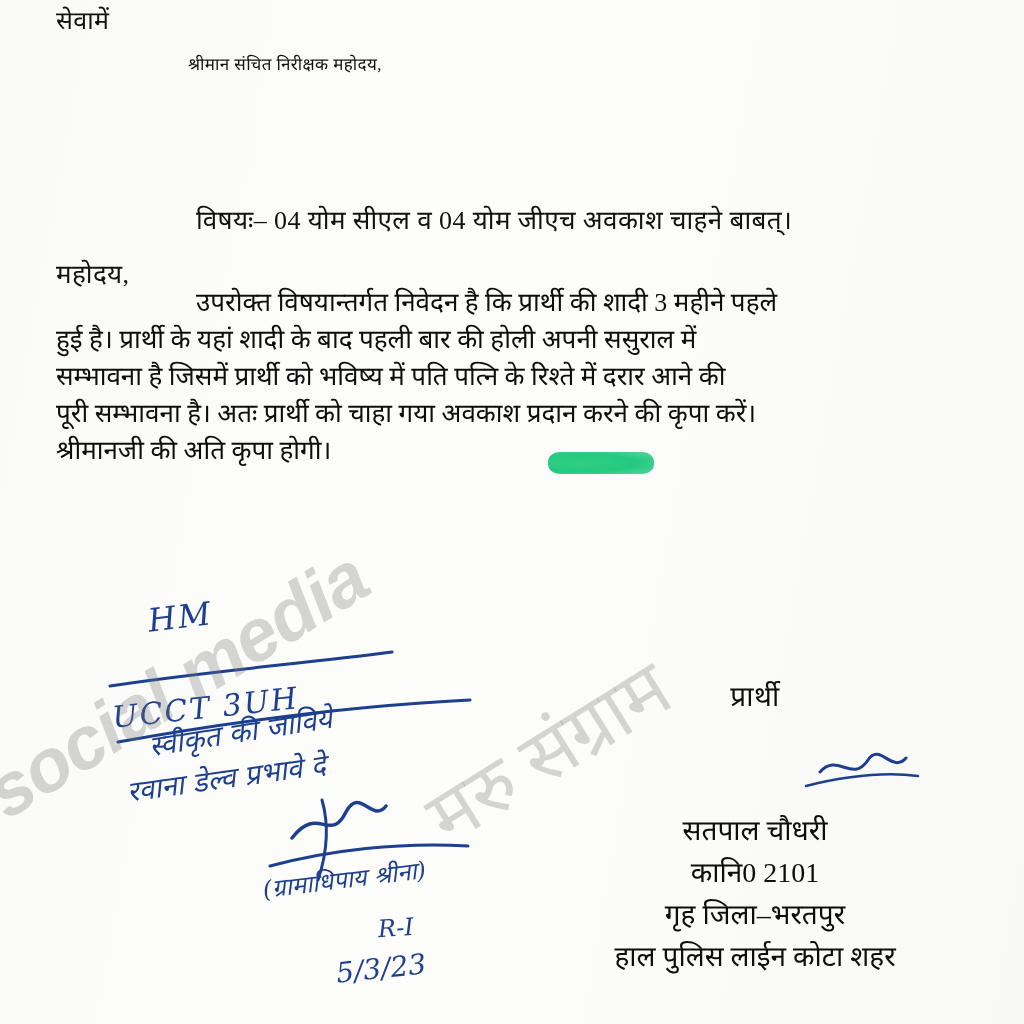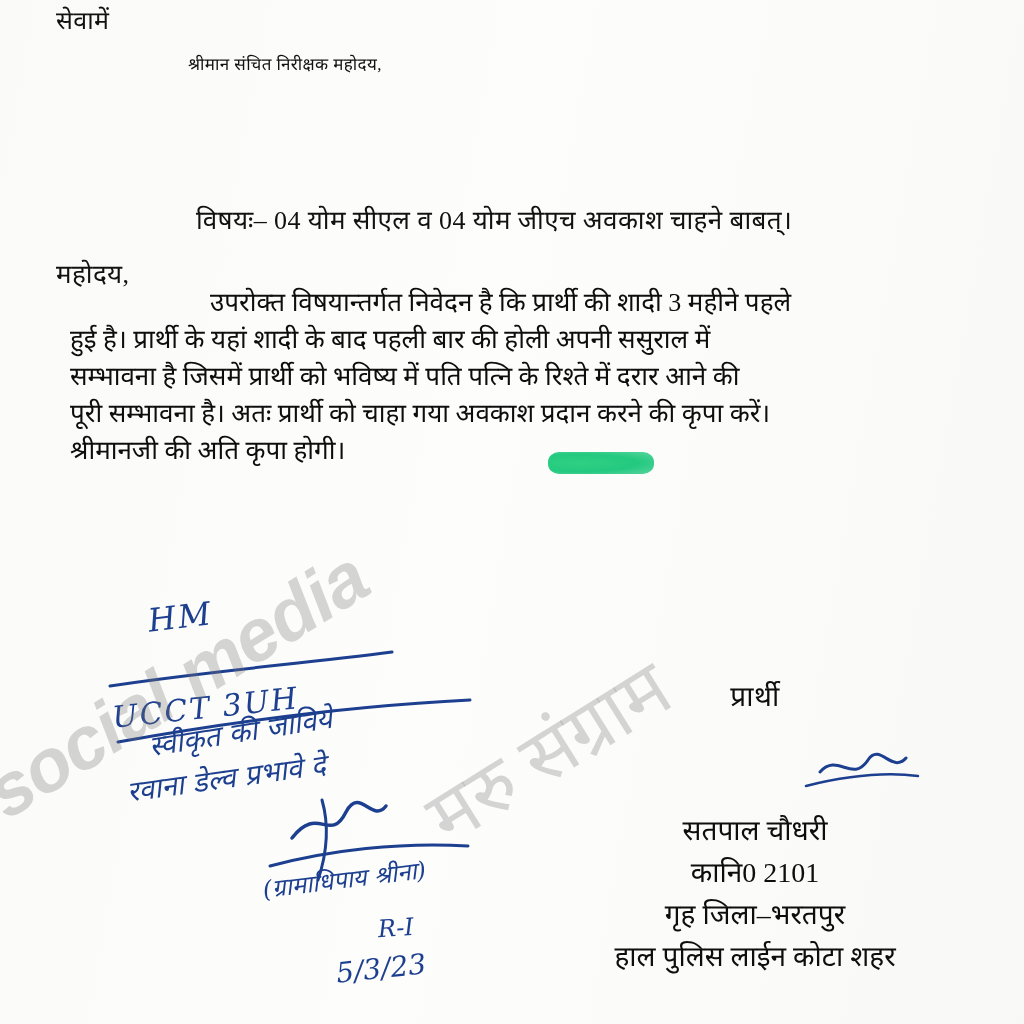"उपरोक्त विषयान्तर्गत निवेदन है कि" .body-para { margin-left: 14px -> none }
